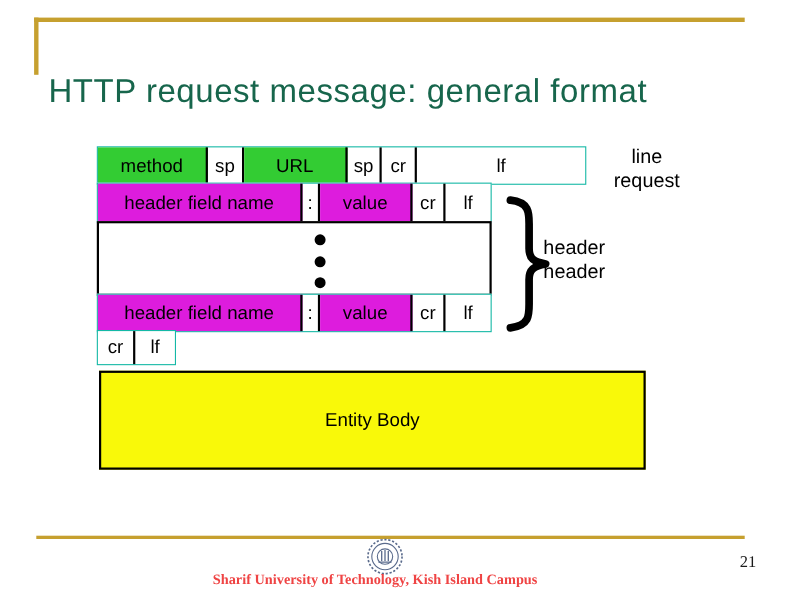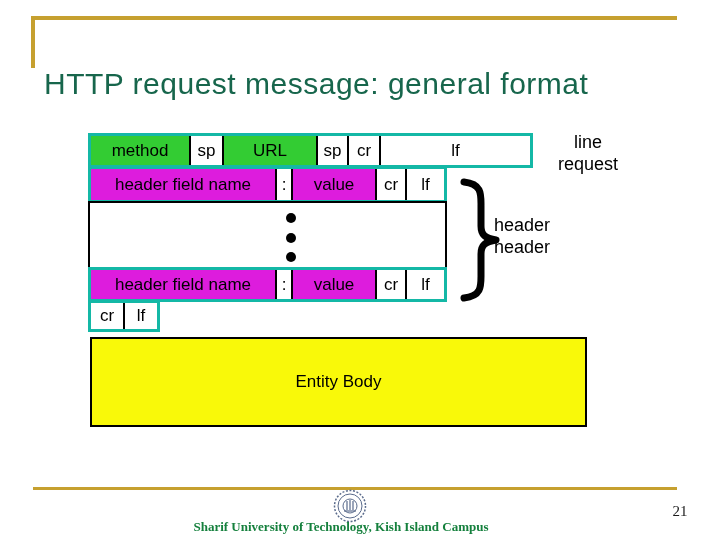"method" .row { border: 3px solid #14b8a6 -> 1px solid #14b8a6 }
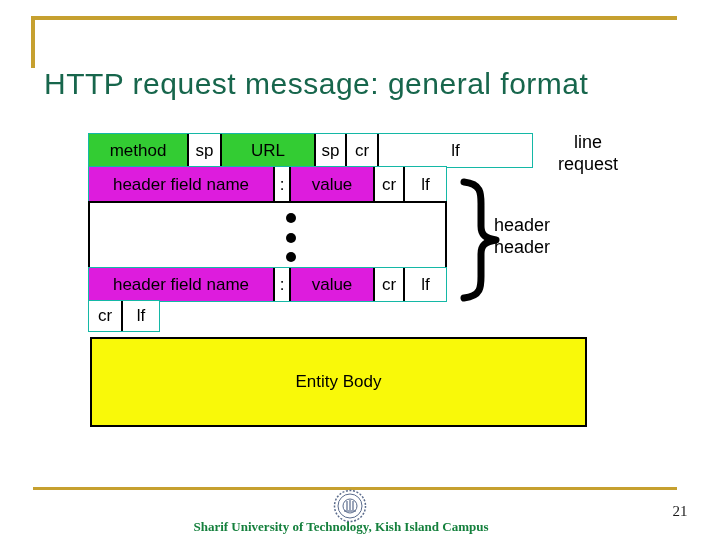"Sharif University of Technology, Kish" div.footer-text { color: #15803d -> #ef4444 }
